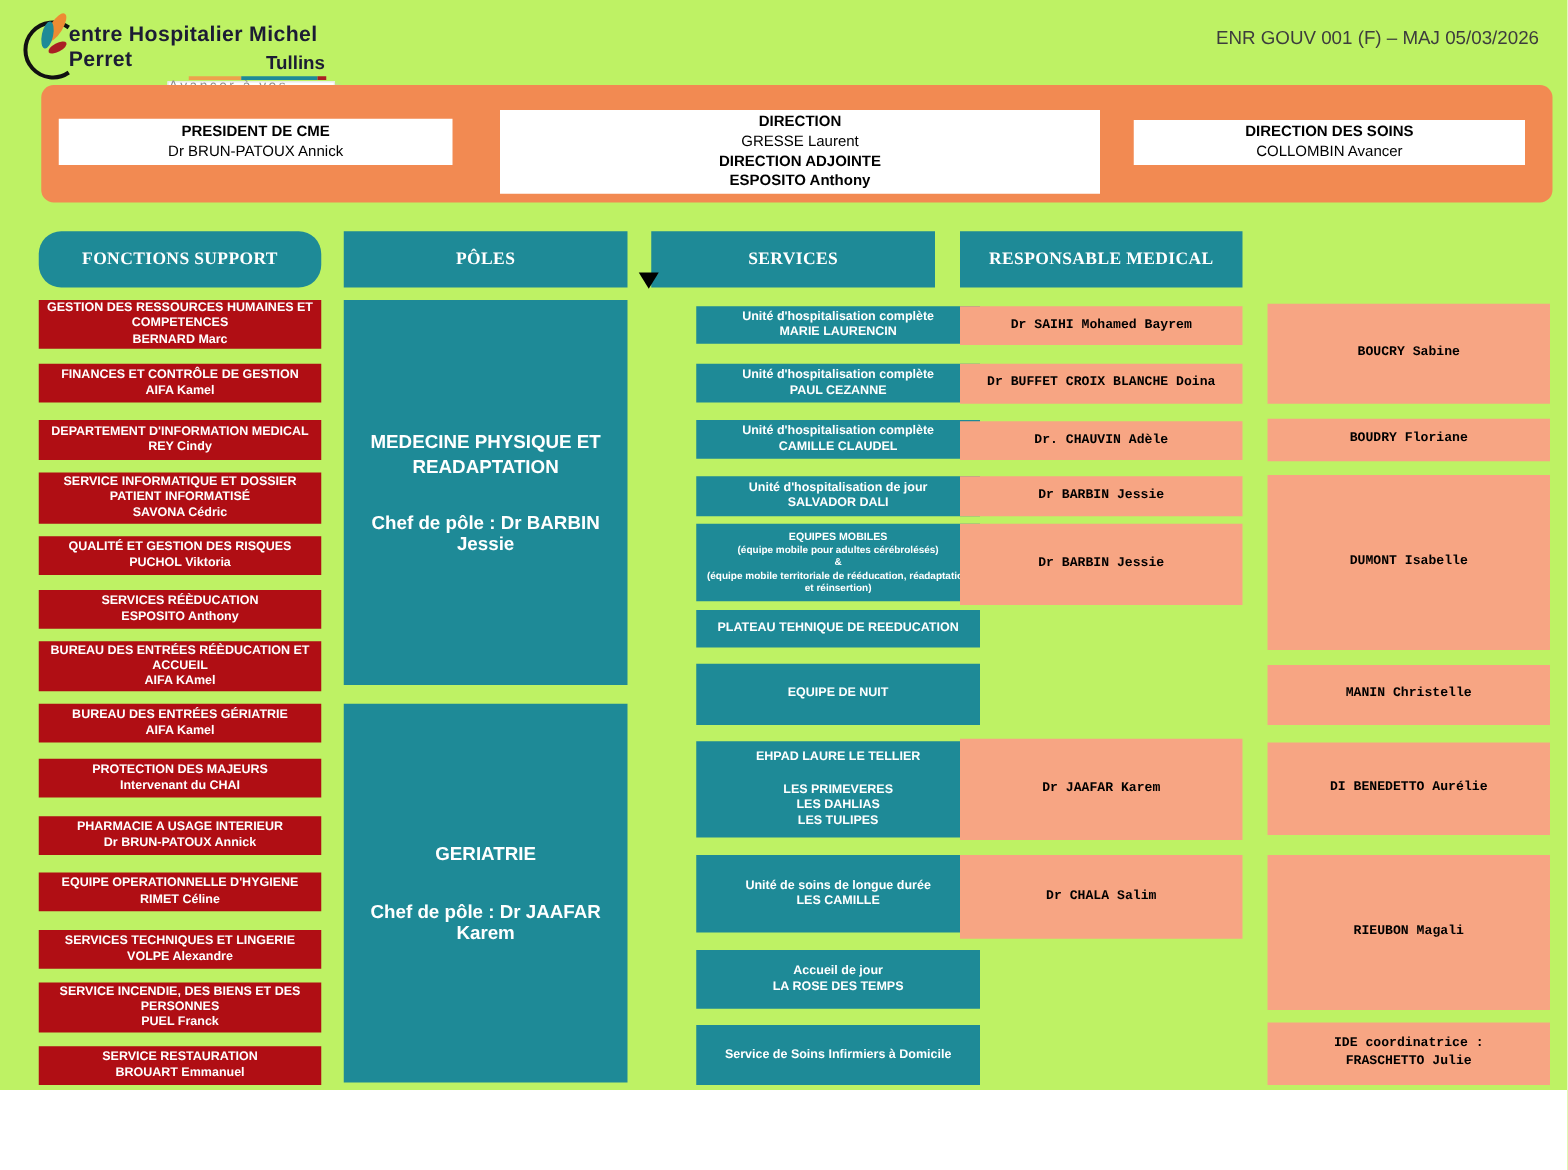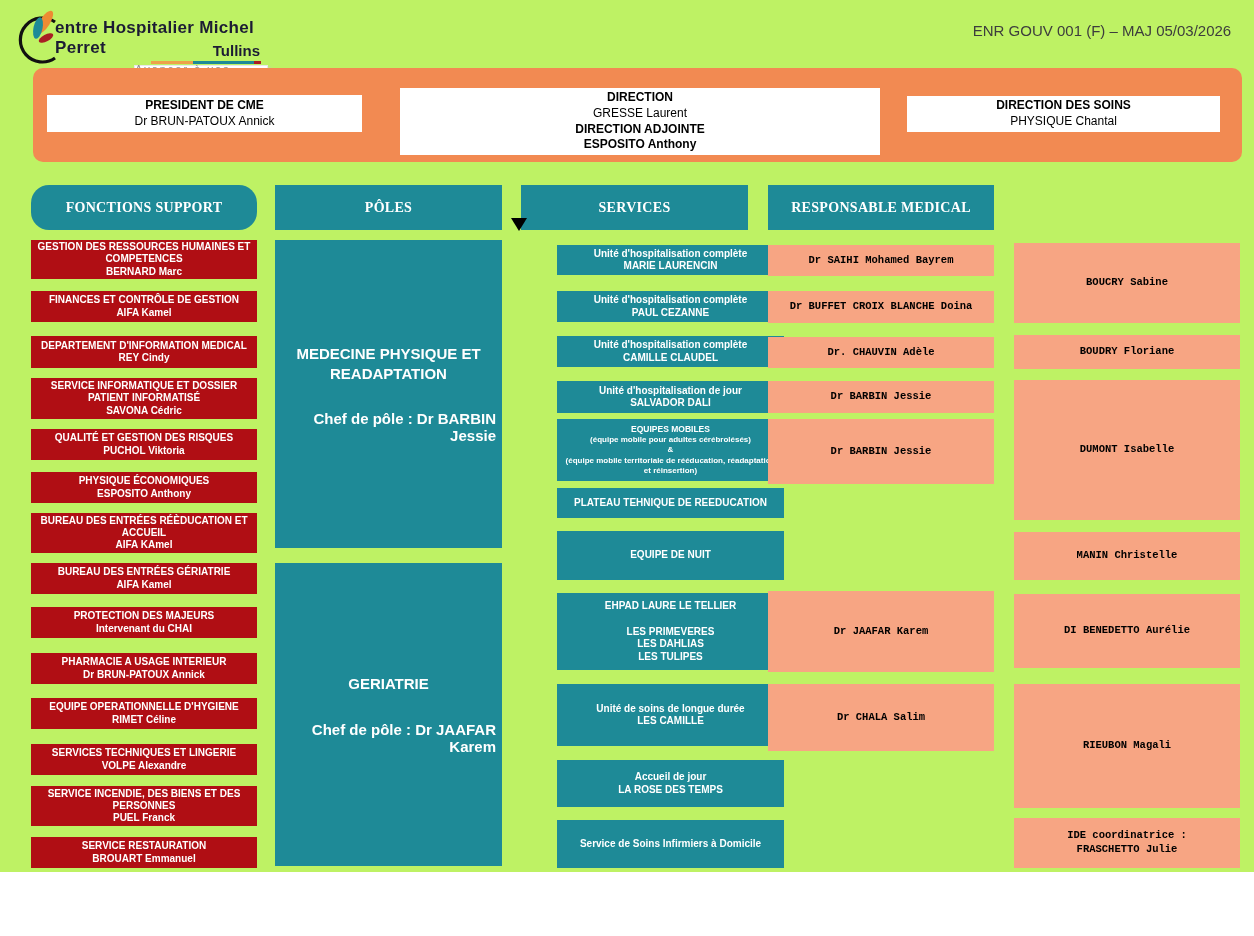"PHYSIQUE Chantal" div.bn { text: PHYSIQUE Chantal -> COLLOMBIN Avancer }
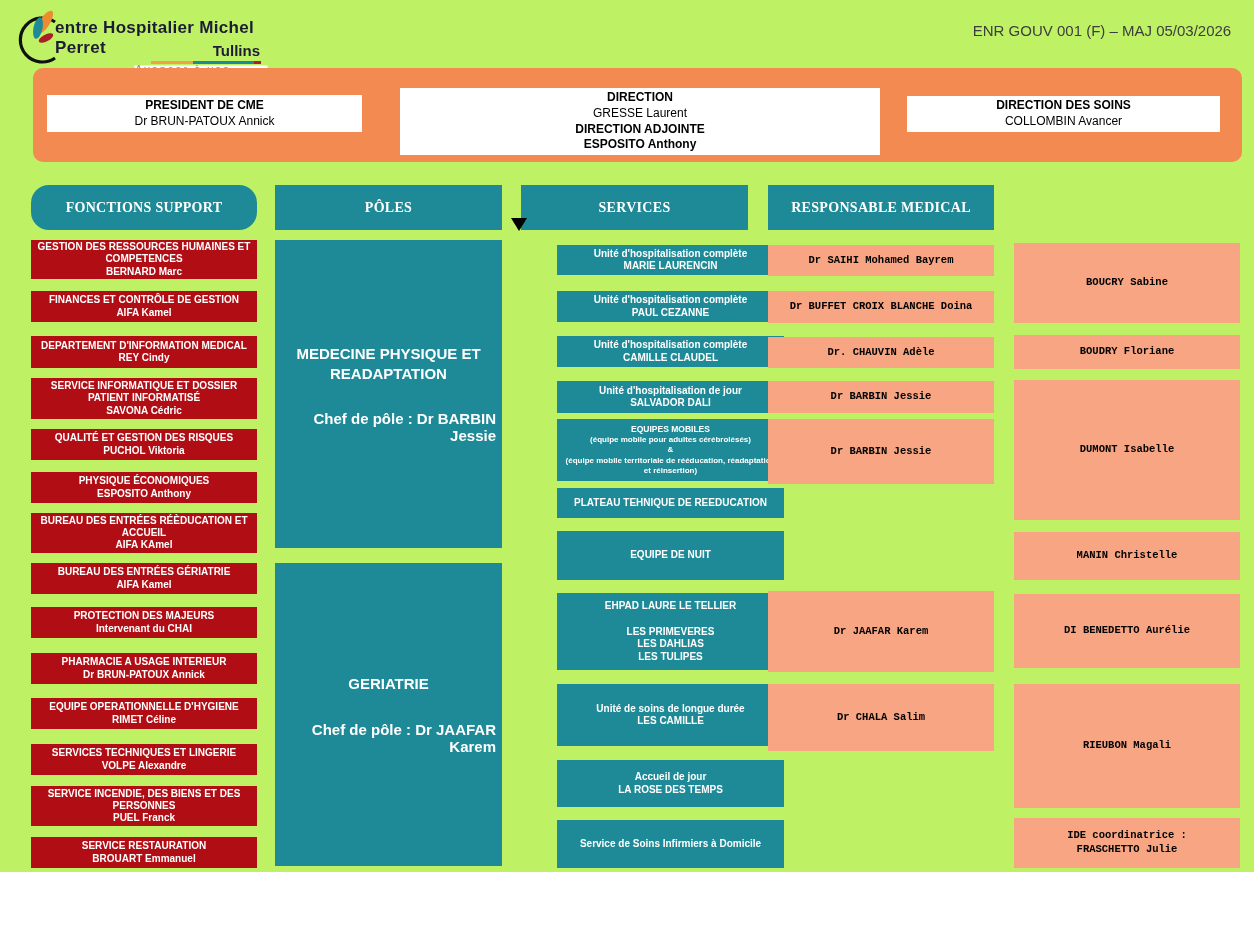"Chef de pôle : Dr" .pole .c { text-align: right -> none }
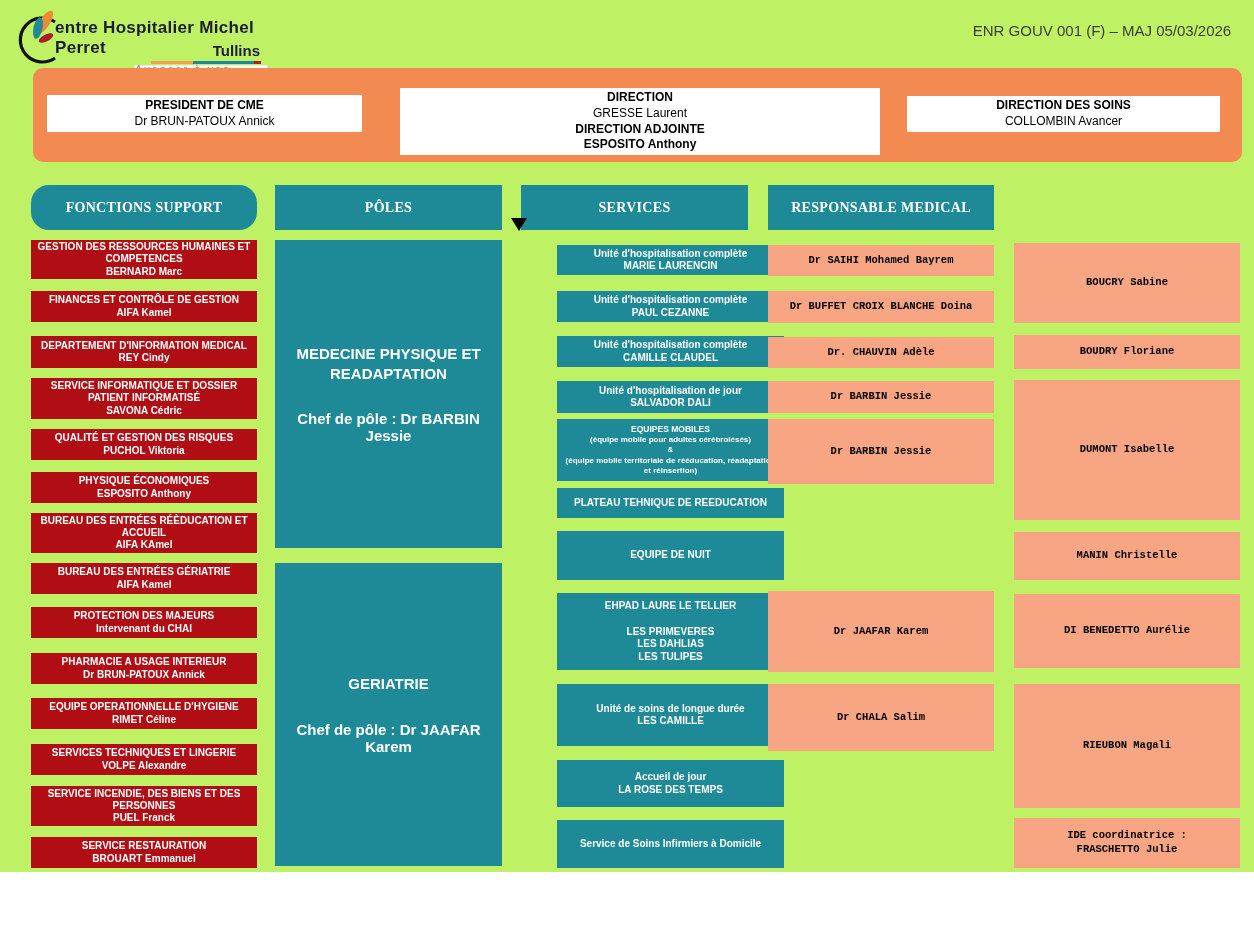"PHYSIQUE ÉCONOMIQUES" div.t { text: PHYSIQUE ÉCONOMIQUES -> SERVICES RÉÈDUCATION }
